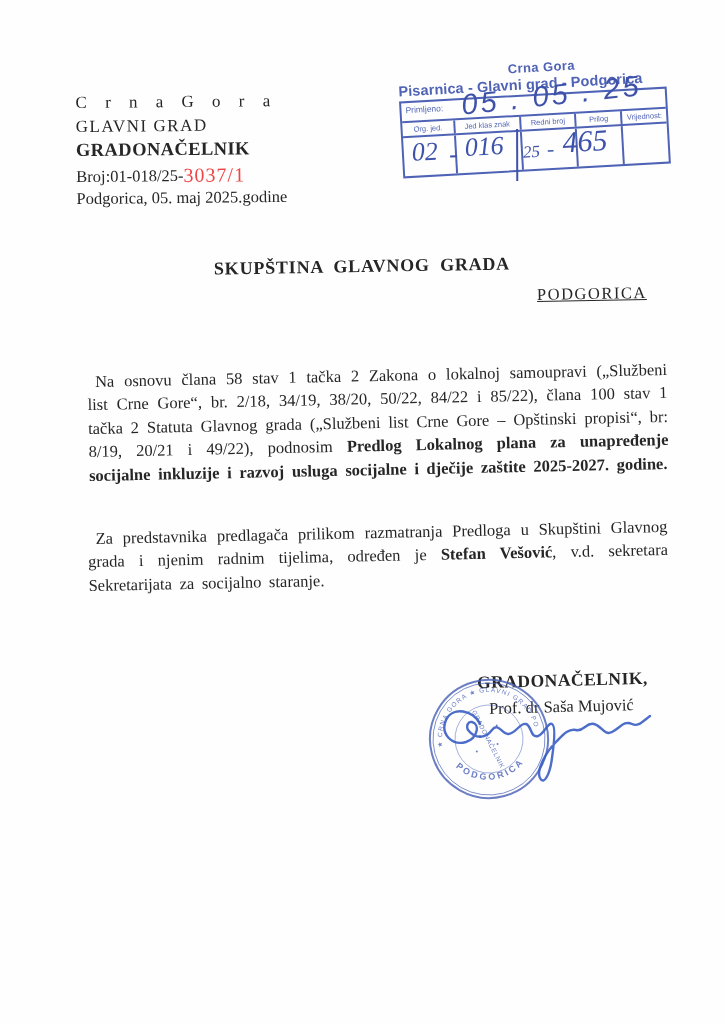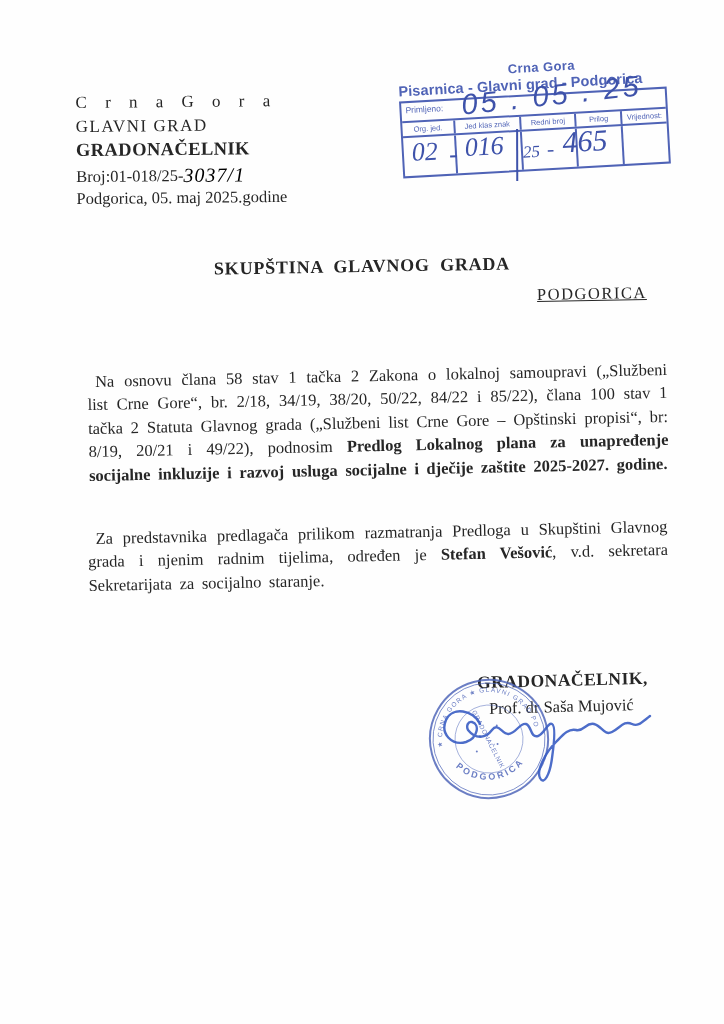"3037/1" .hw-num { color: #000000 -> #ef4444; font-style: italic -> none }
